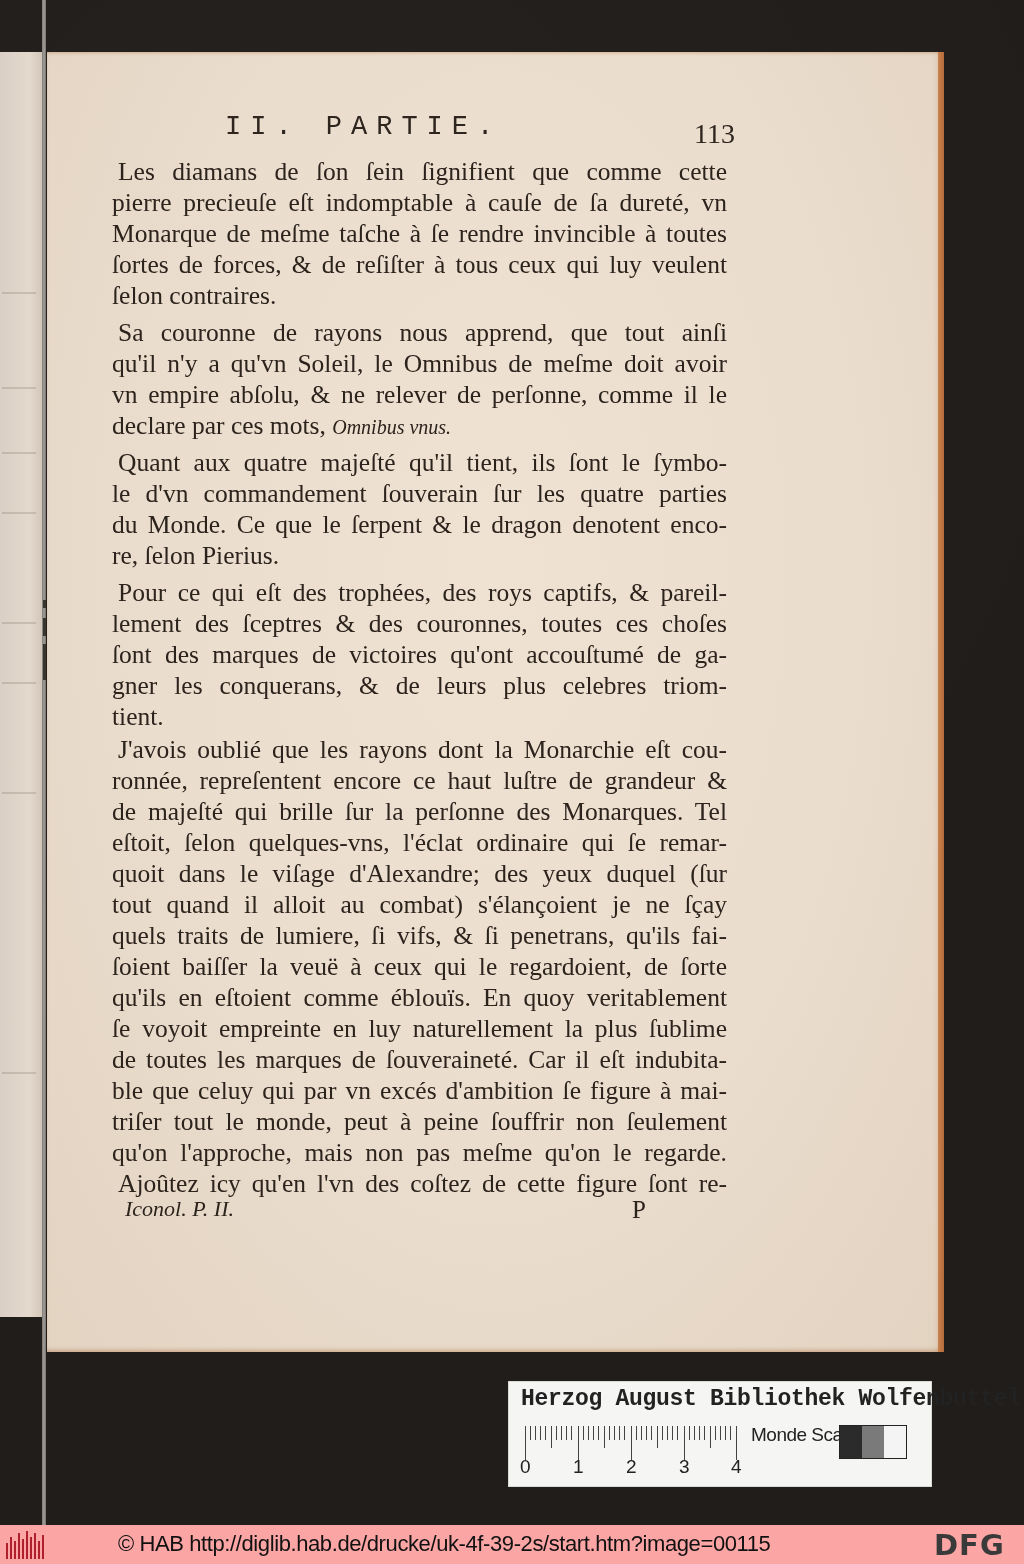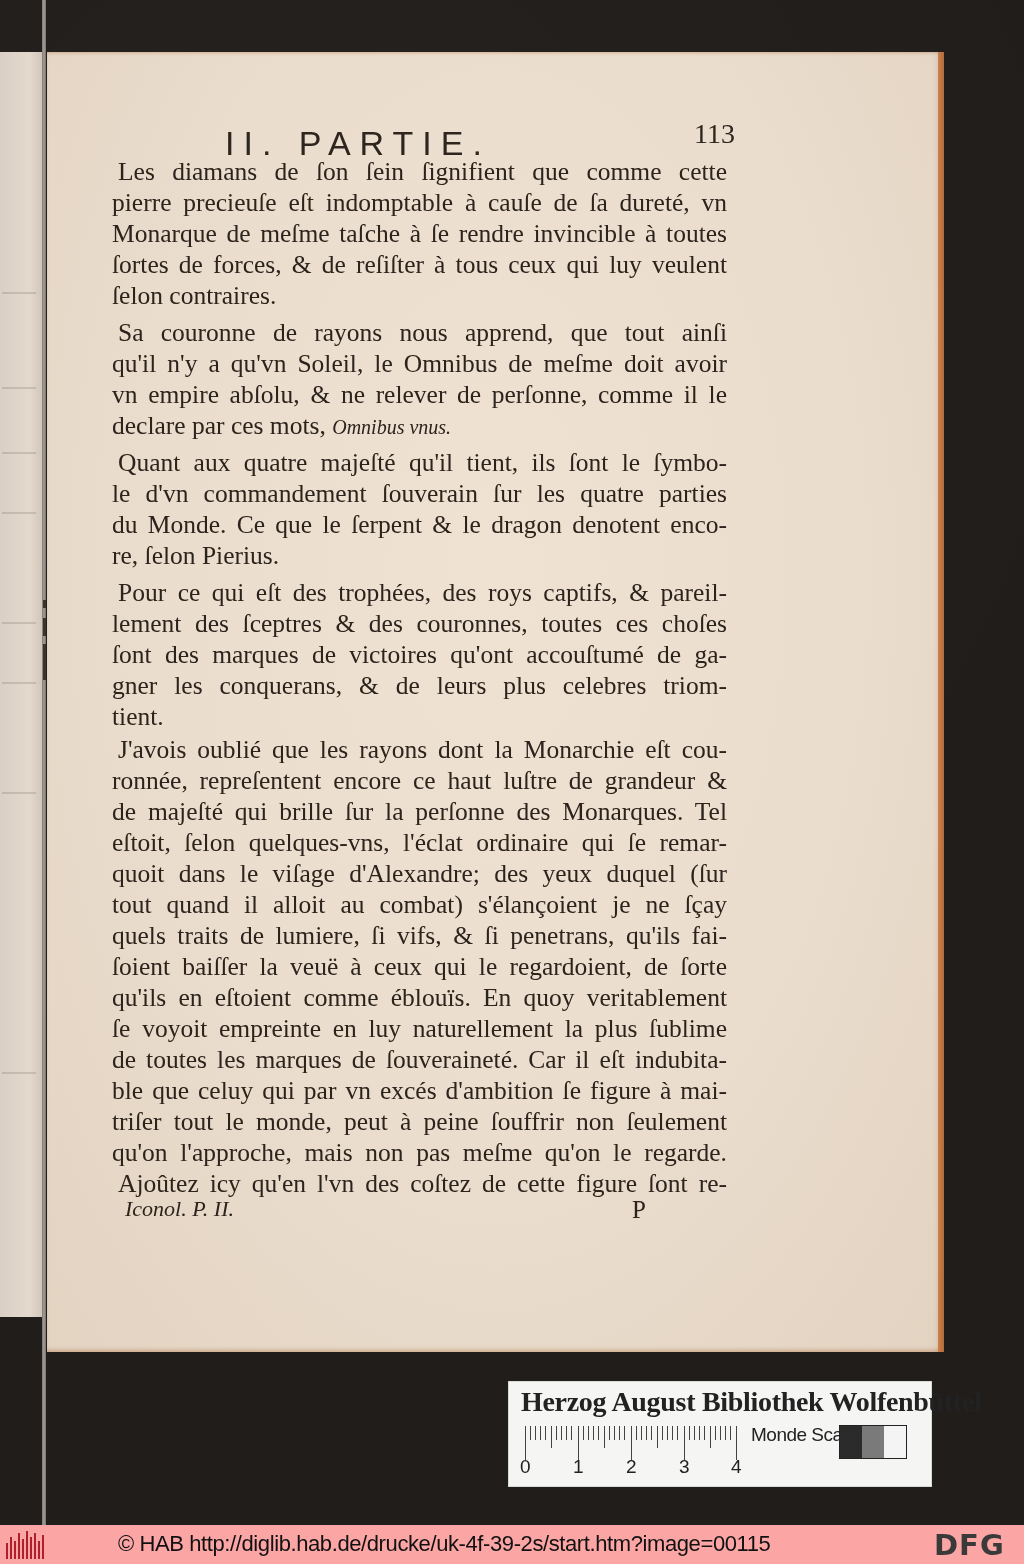"II. PARTIE." .running-head .title { font-family: Liberation Sans, sans-serif -> Liberation Mono, monospace; font-size: 34px -> 27px; top: 12px -> 0 }
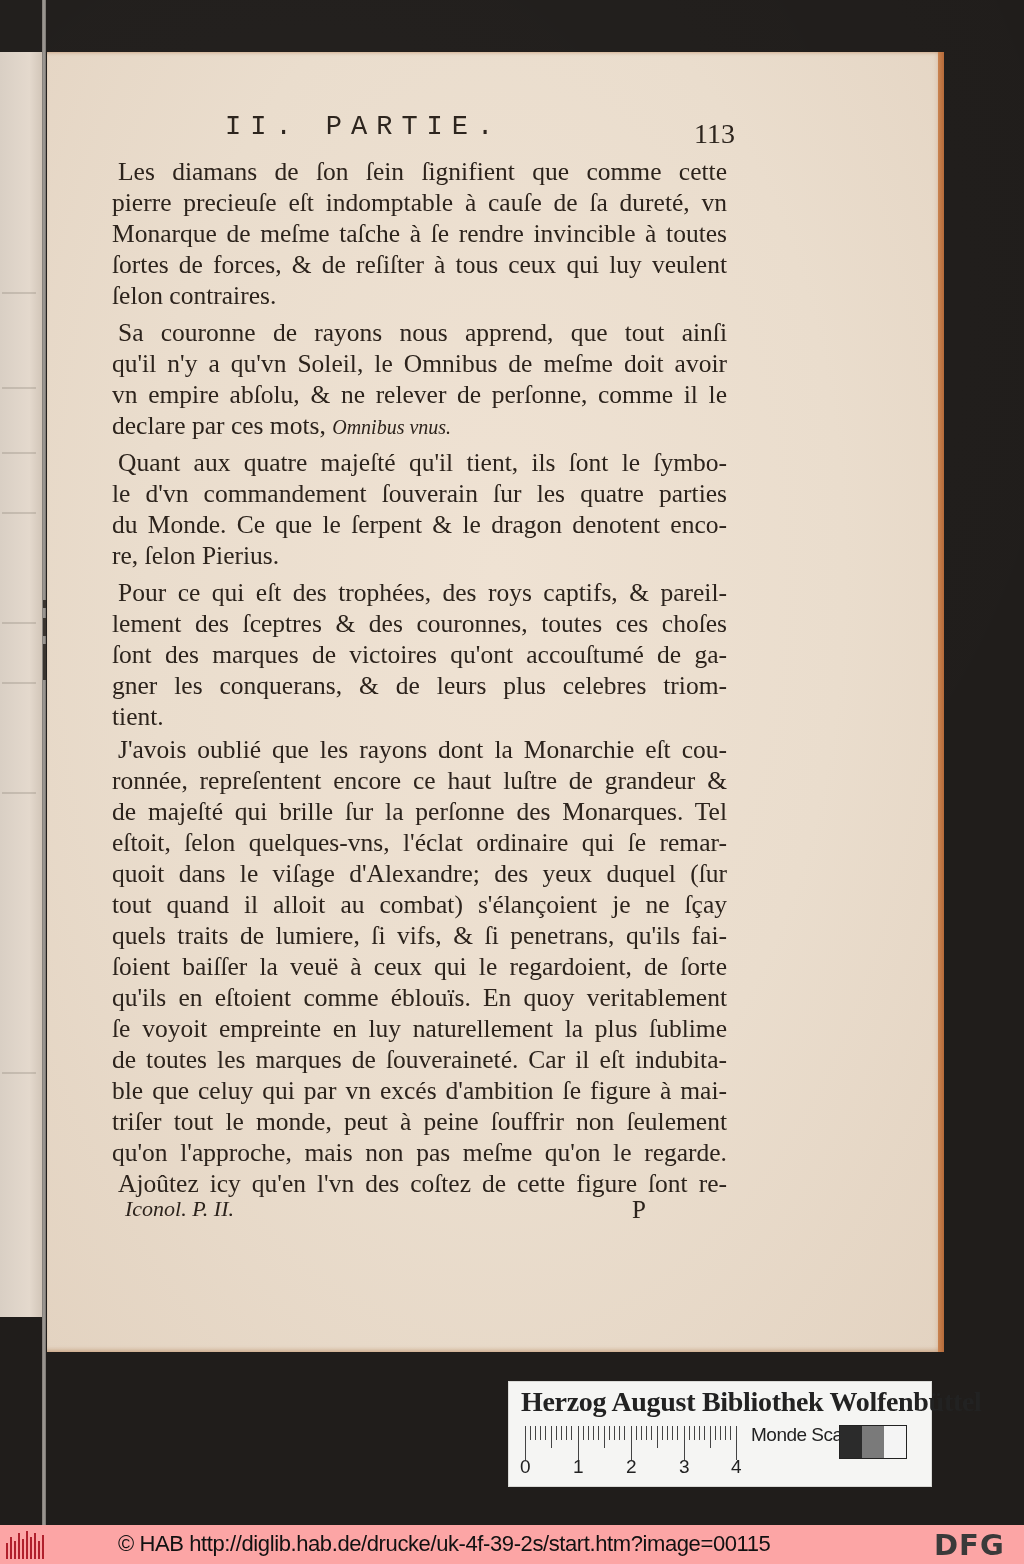"Herzog August Bibliothek Wolfenbüttel" .card .card-title { font-family: Liberation Serif, serif -> Liberation Mono, monospace; font-size: 28px -> 23px }
